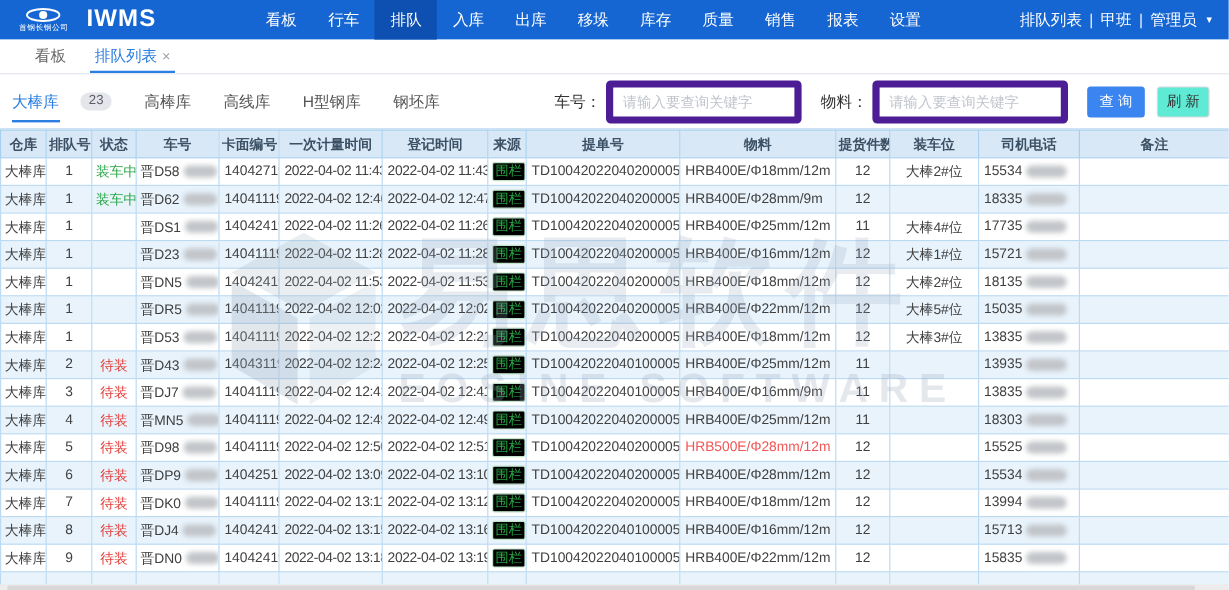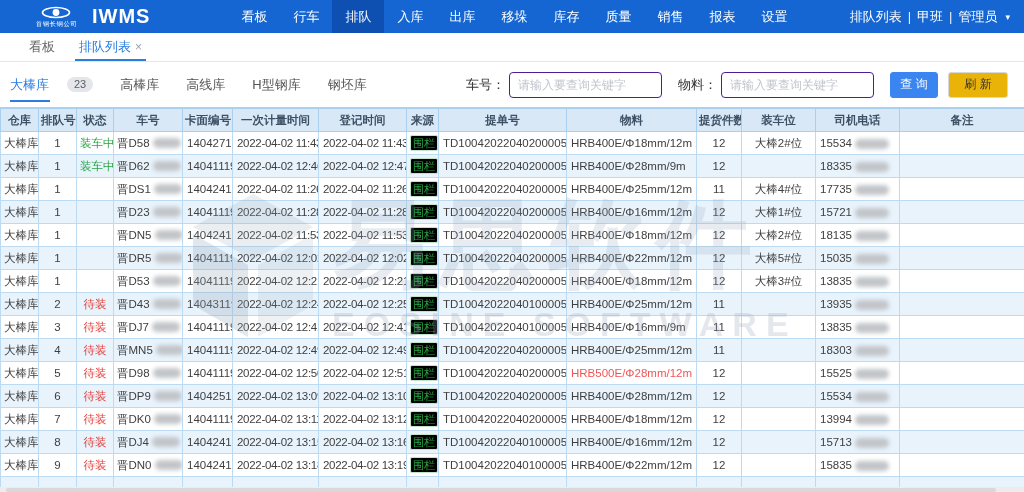"IWMS" .topbar { padding-left: 20px -> none }
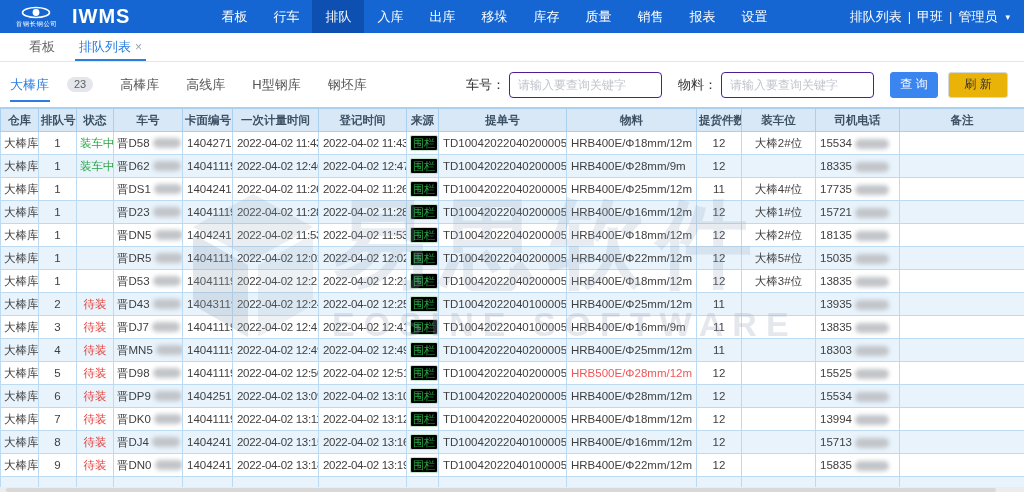"请输入要查询关键字" .search-input { border: 1px solid #4c1d95 -> 6px solid #4c1d95 }
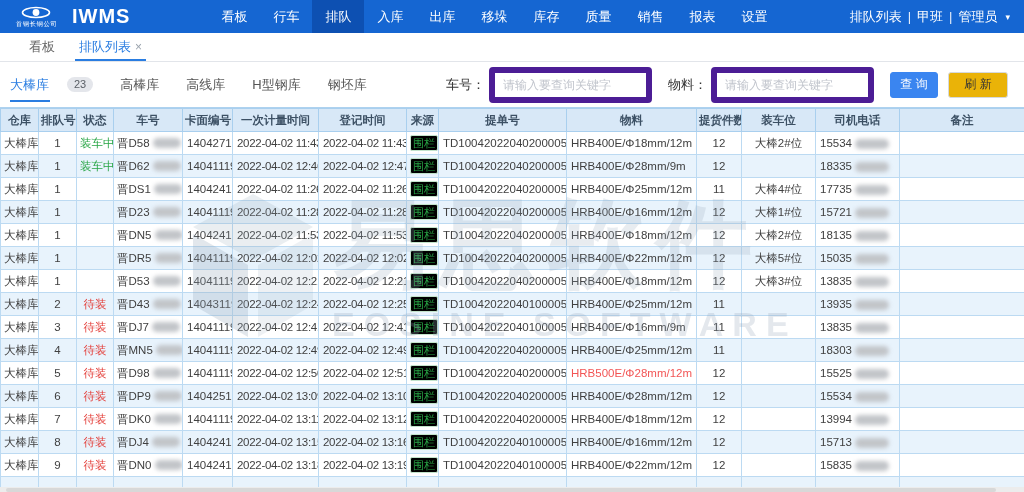"刷 新" .btn-refresh { background: #eab308 -> #5eead4; width: 60px -> 44px }
